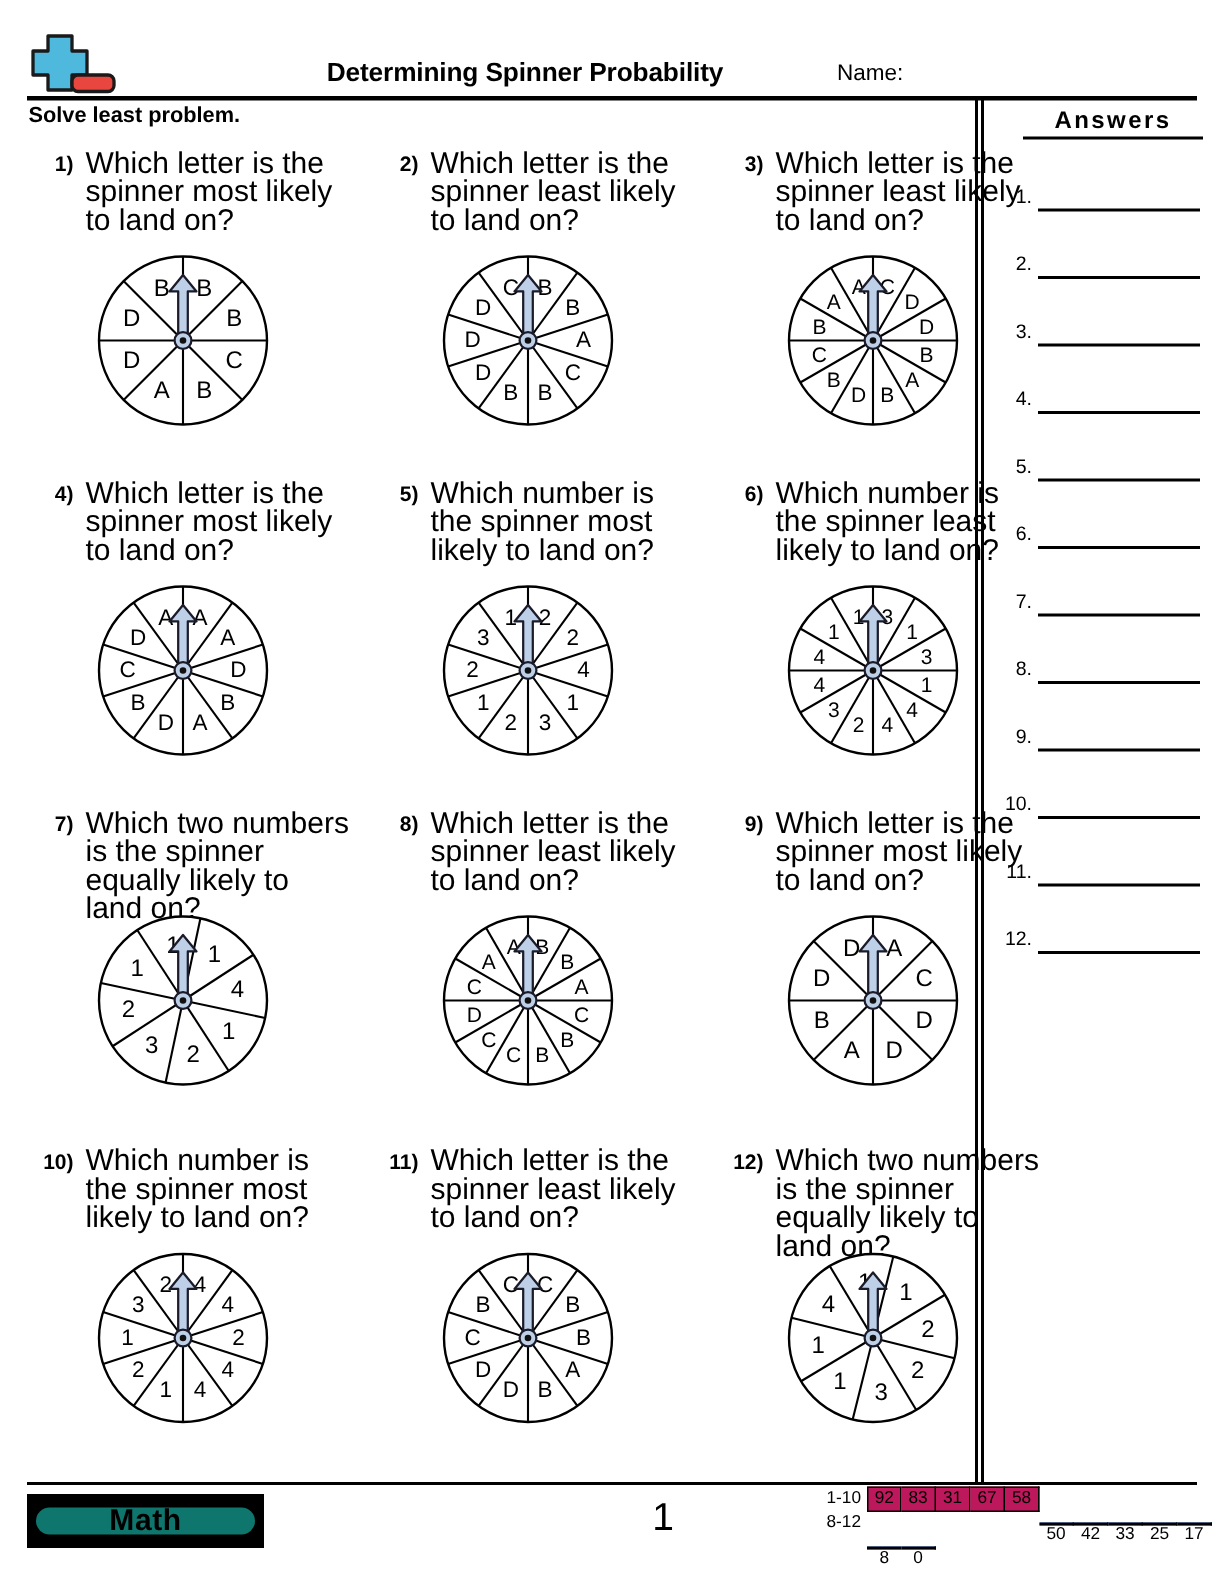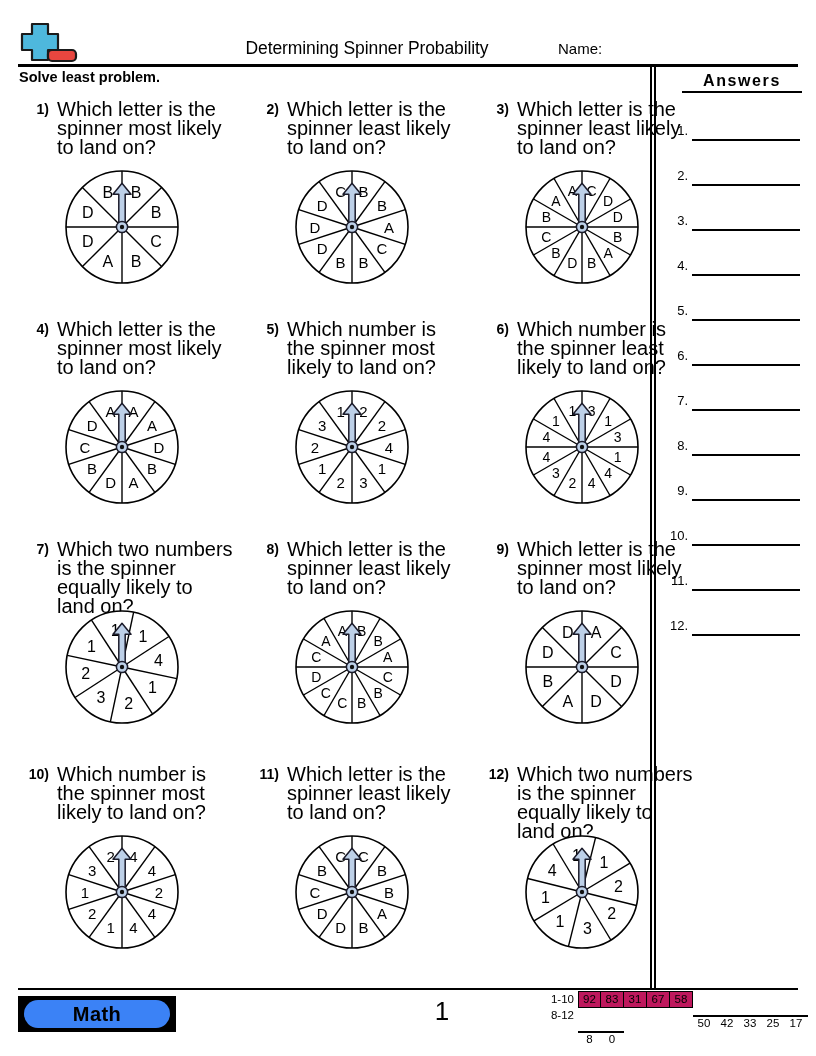"Determining Spinner Probability" .title { font-weight: none -> bold; left: 169px -> 152px }
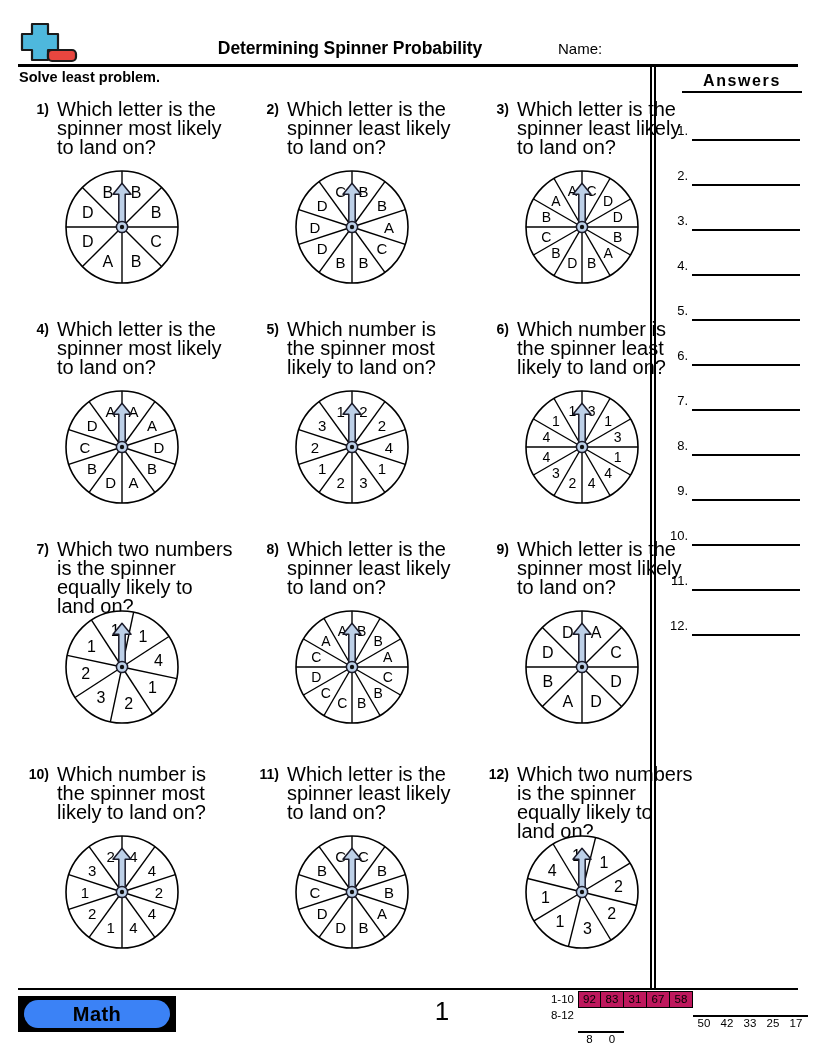"Math" .math-pill .inner { background: #3b82f6 -> #0f766e; height: 28px -> 18px }
